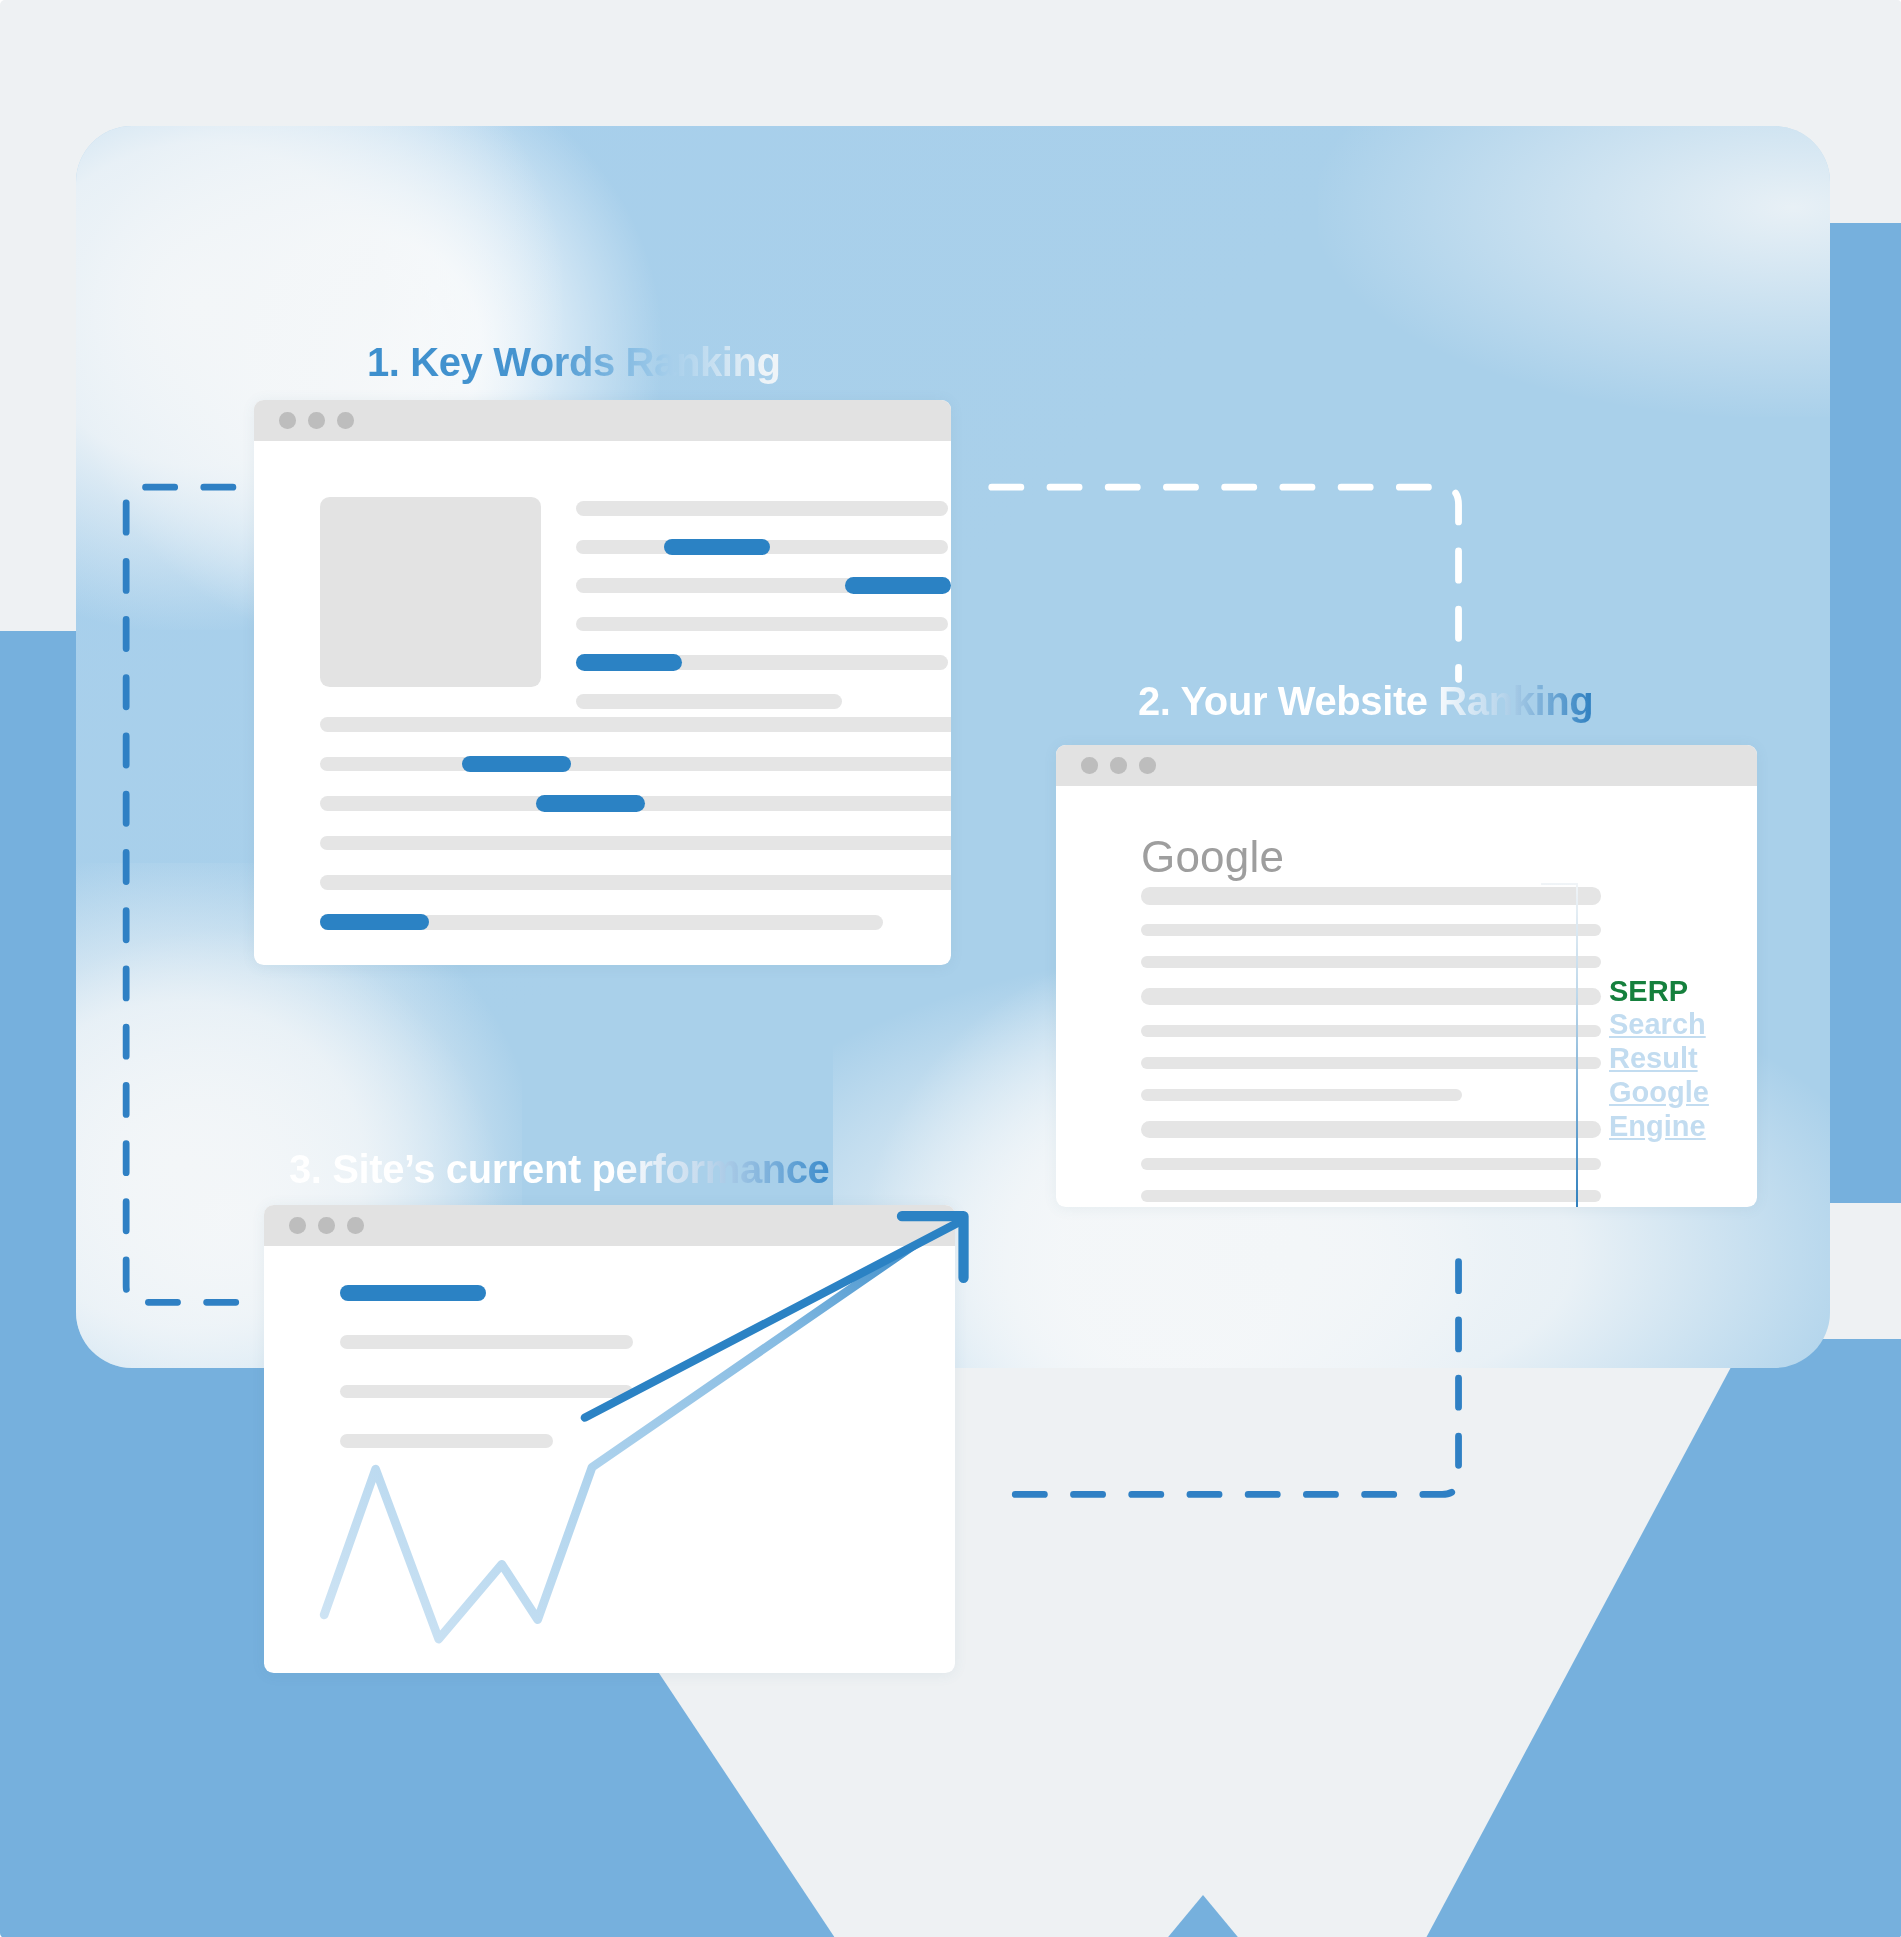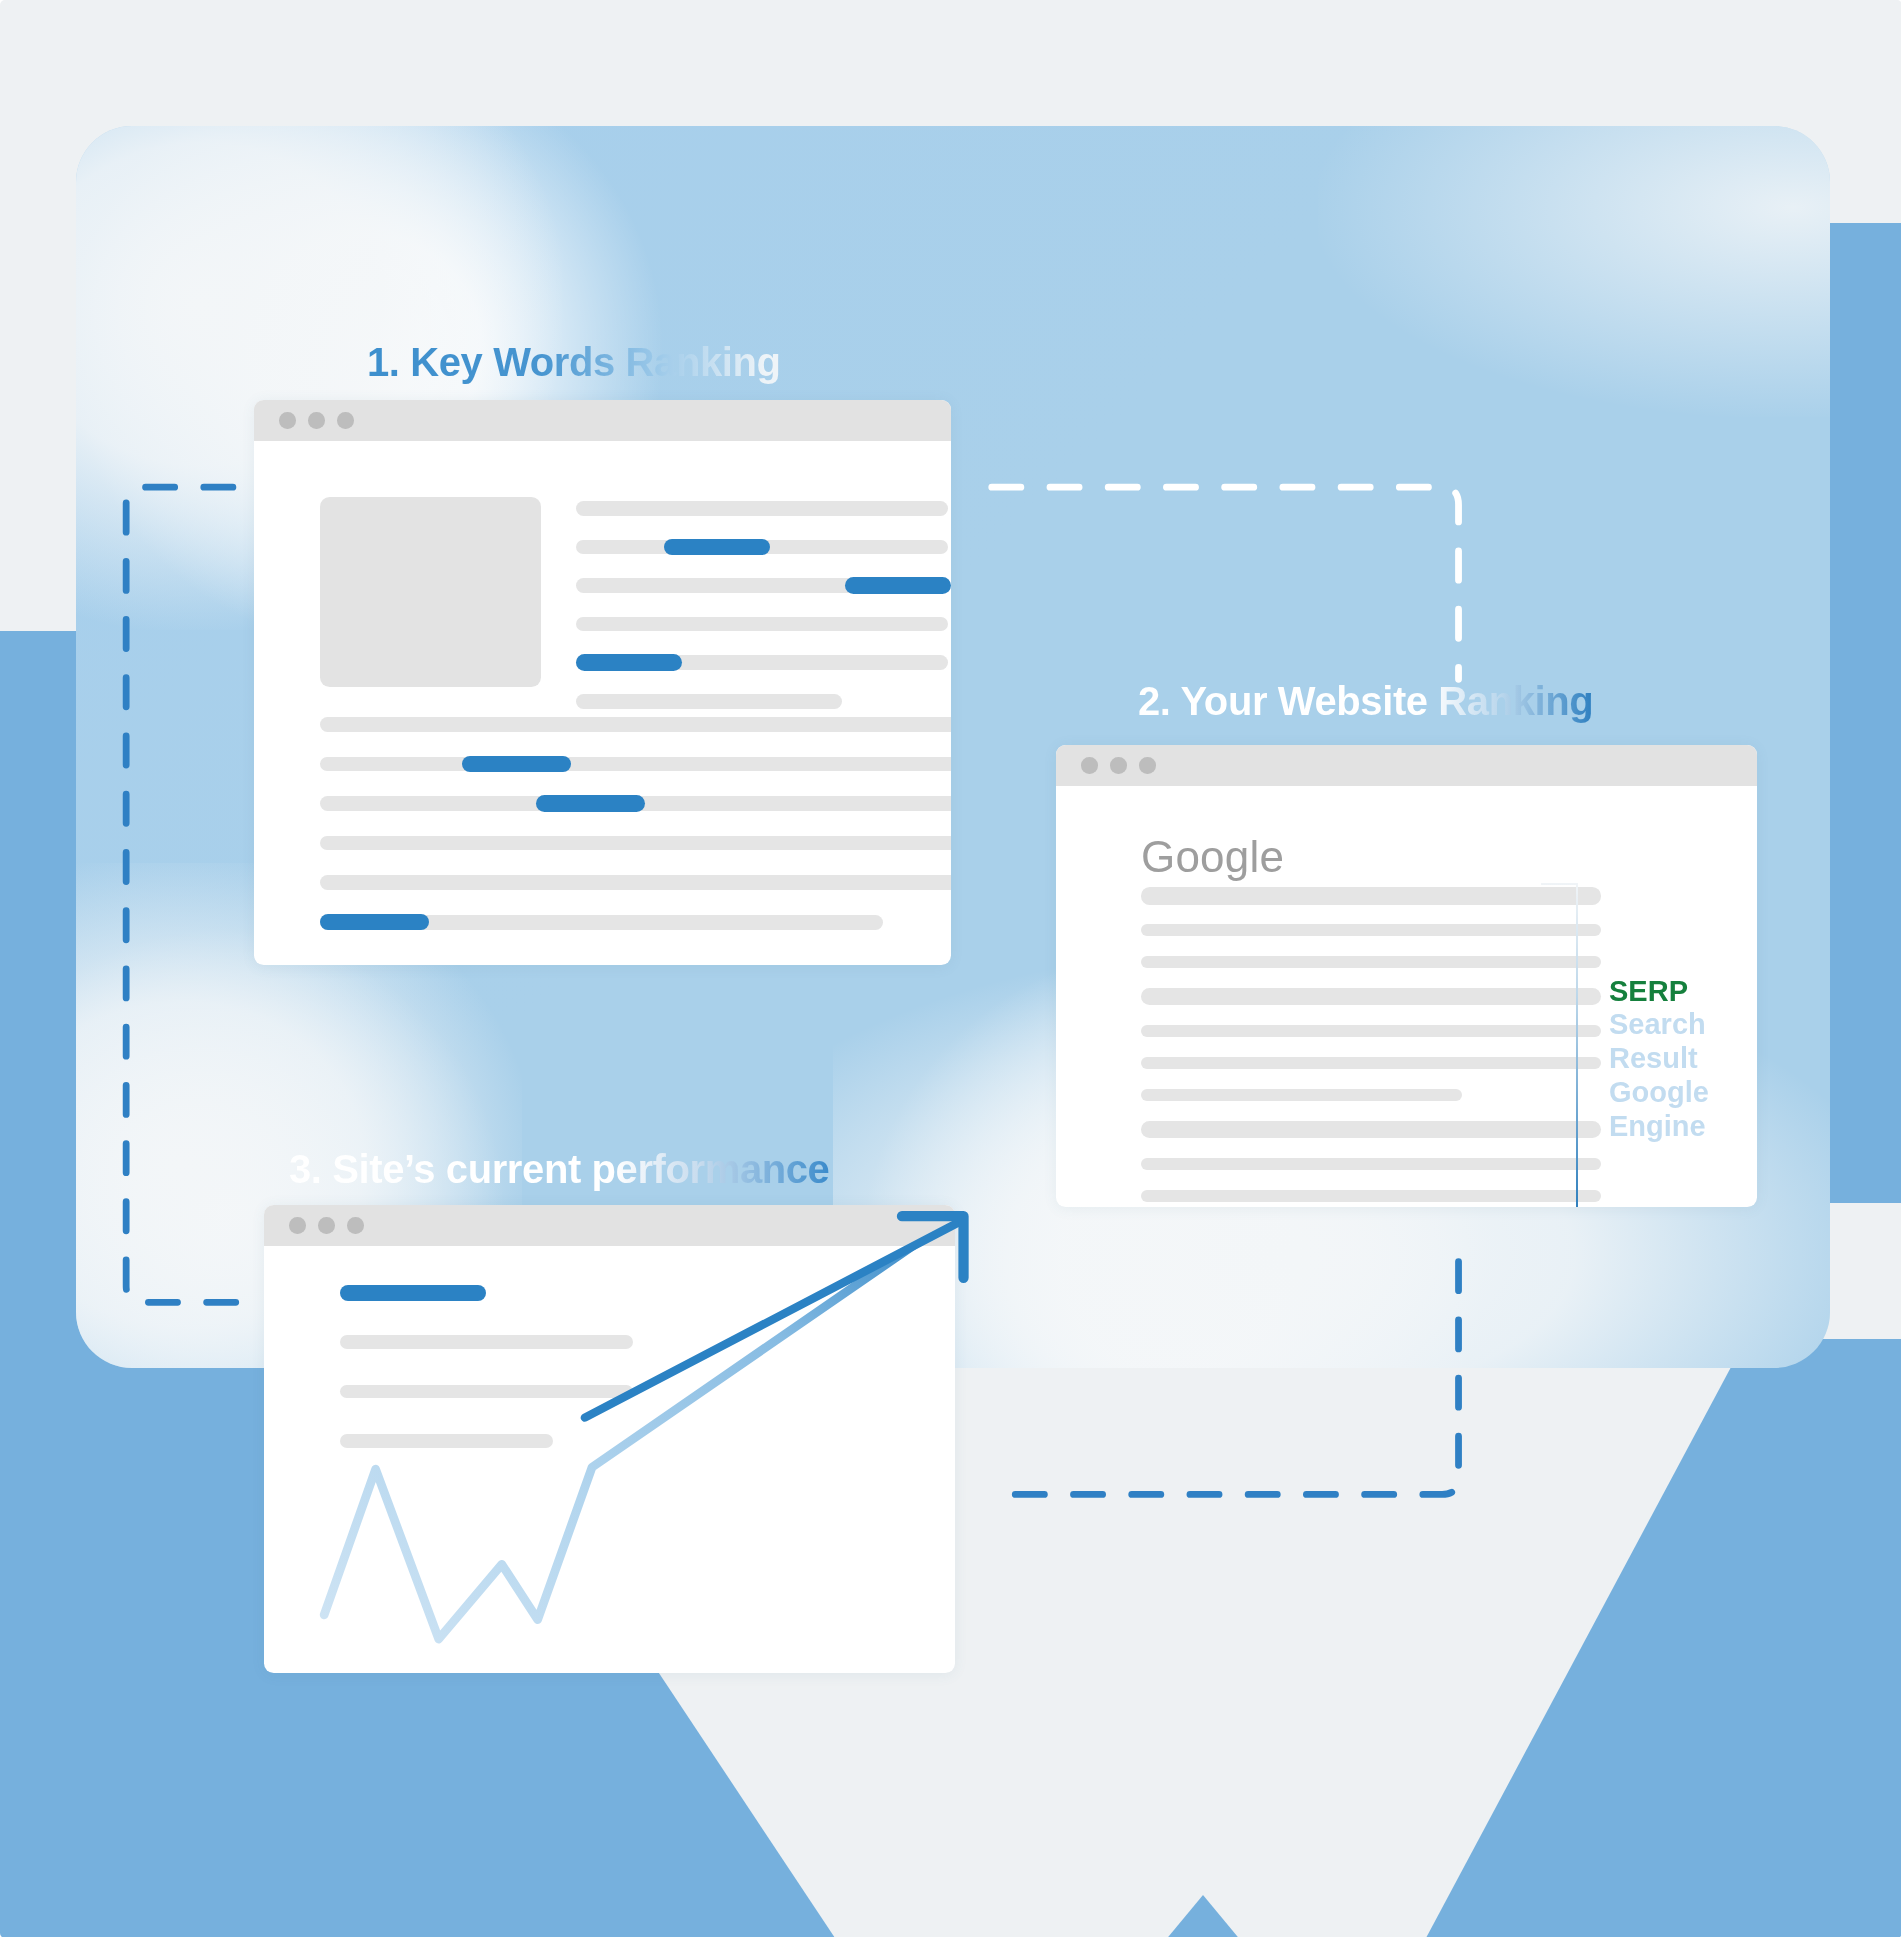"Search" .serp-sub { text-decoration: none -> underline }
